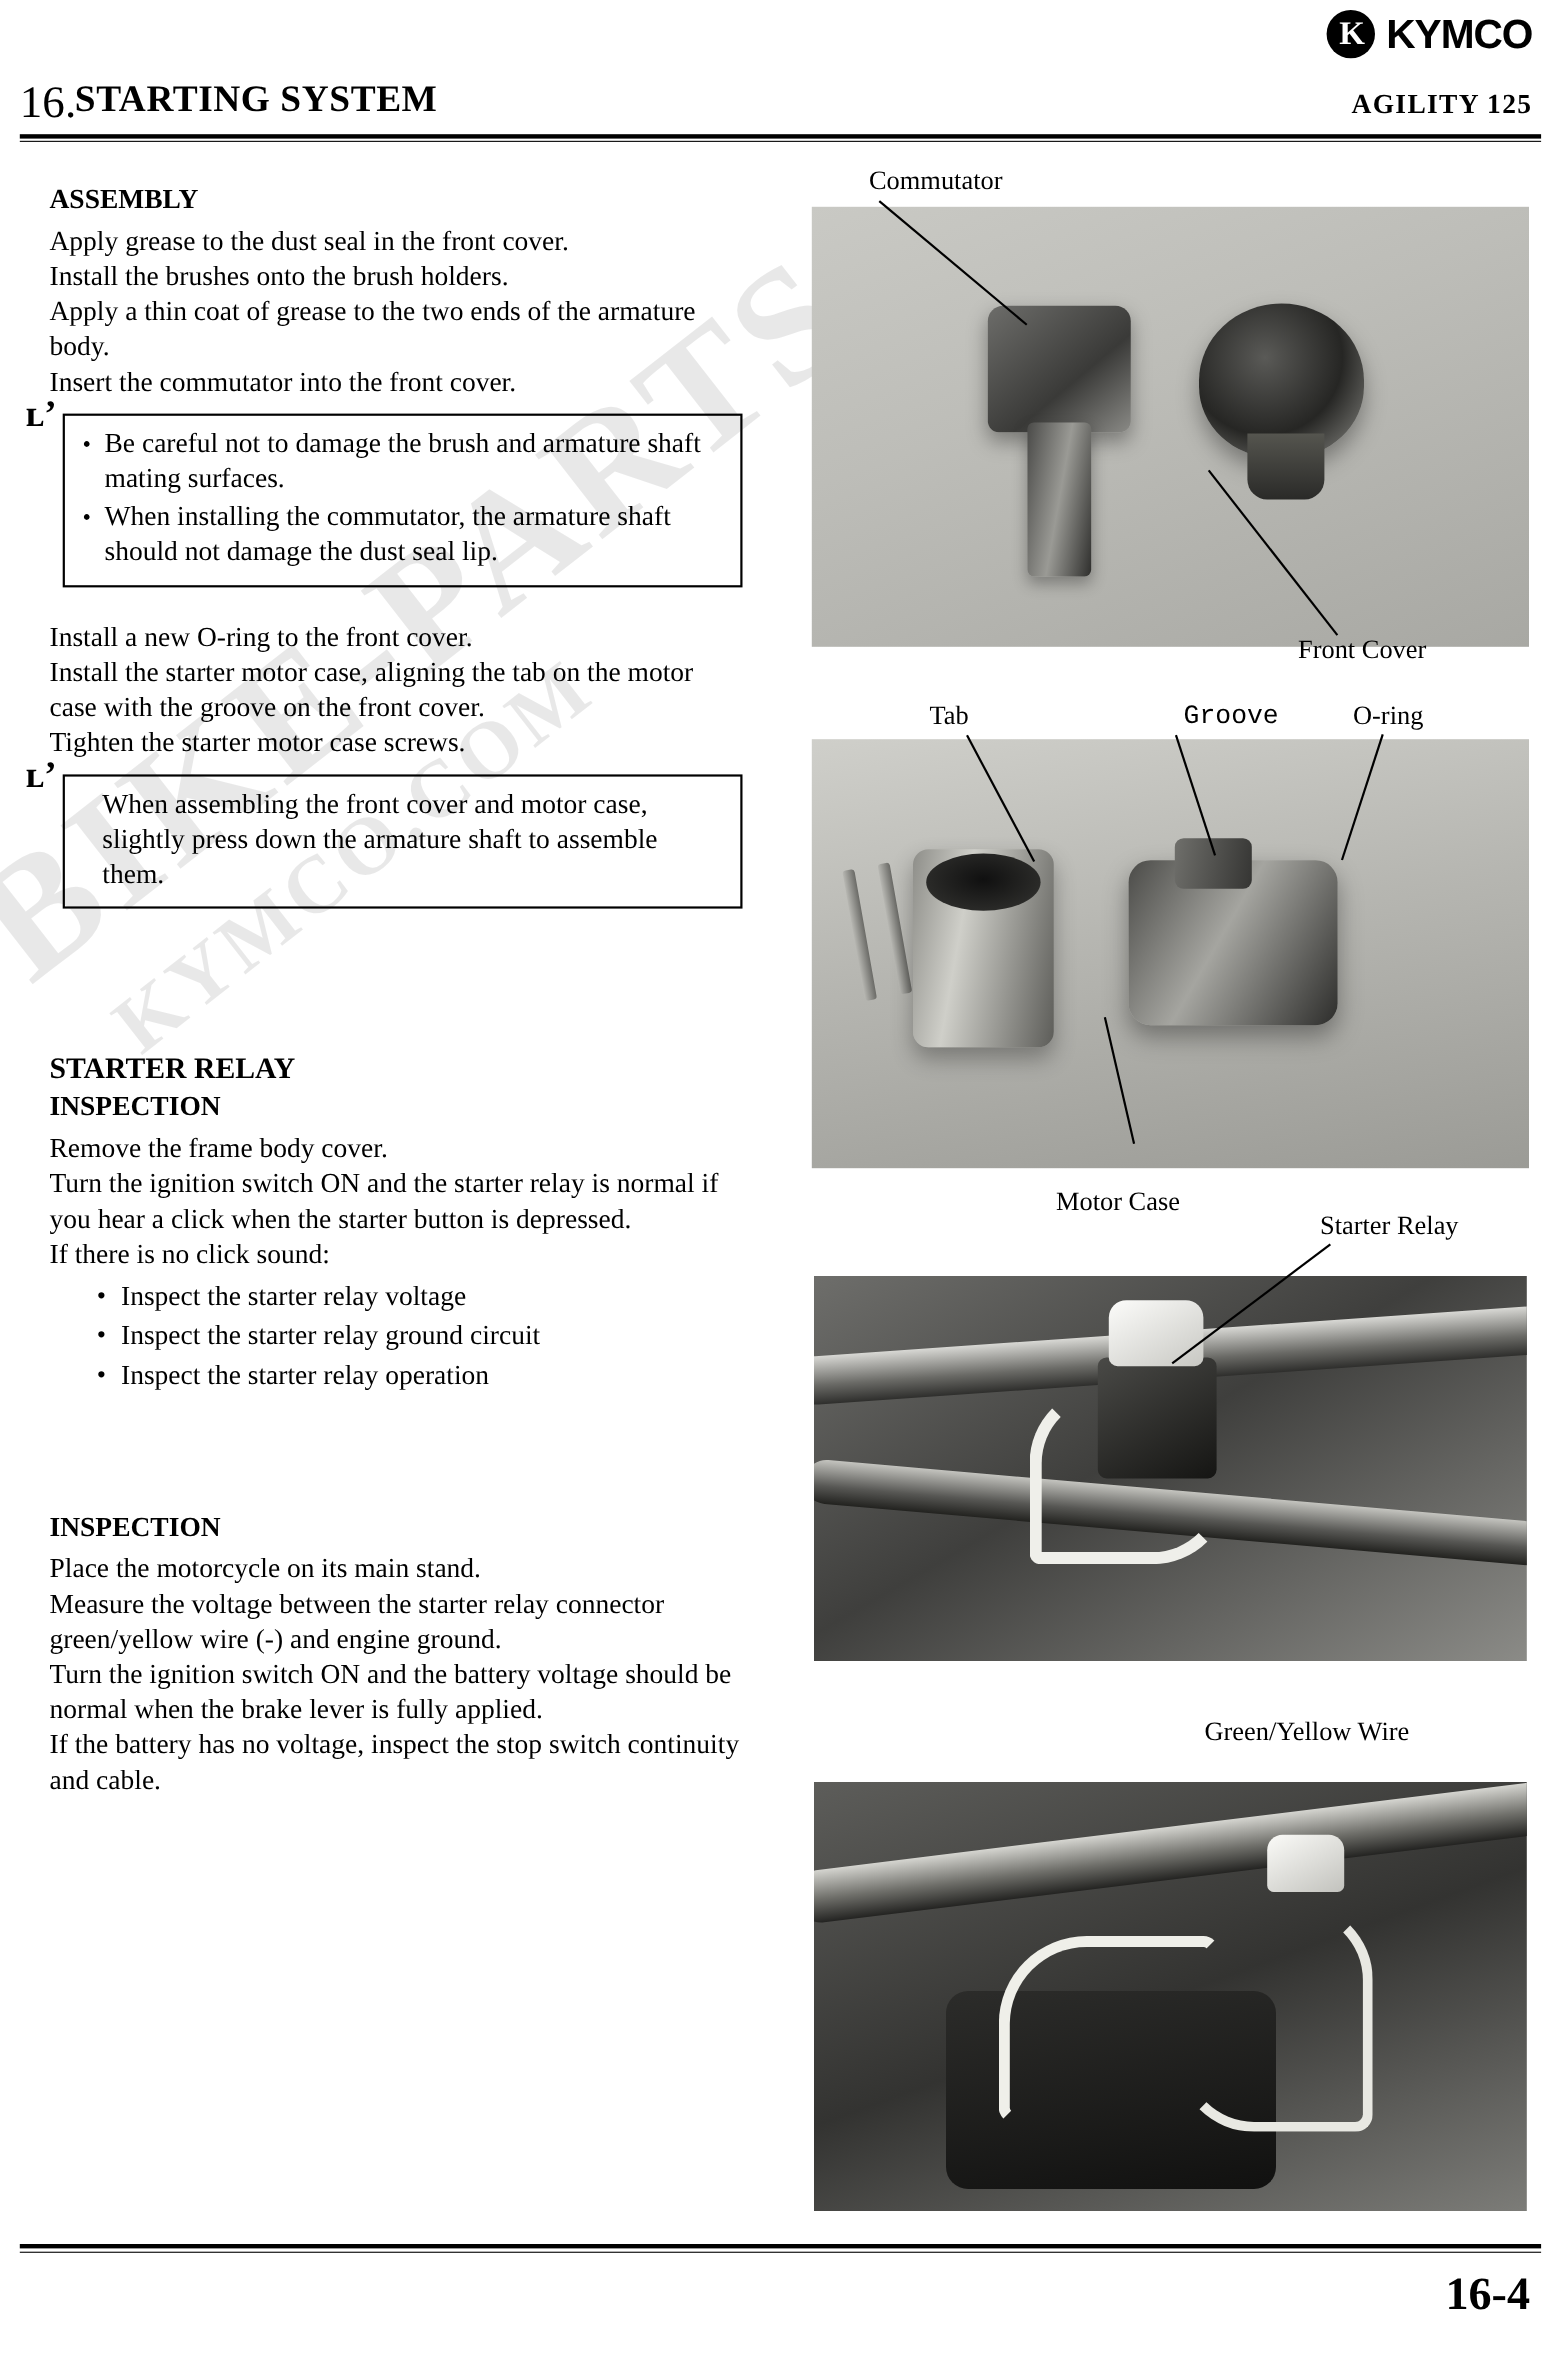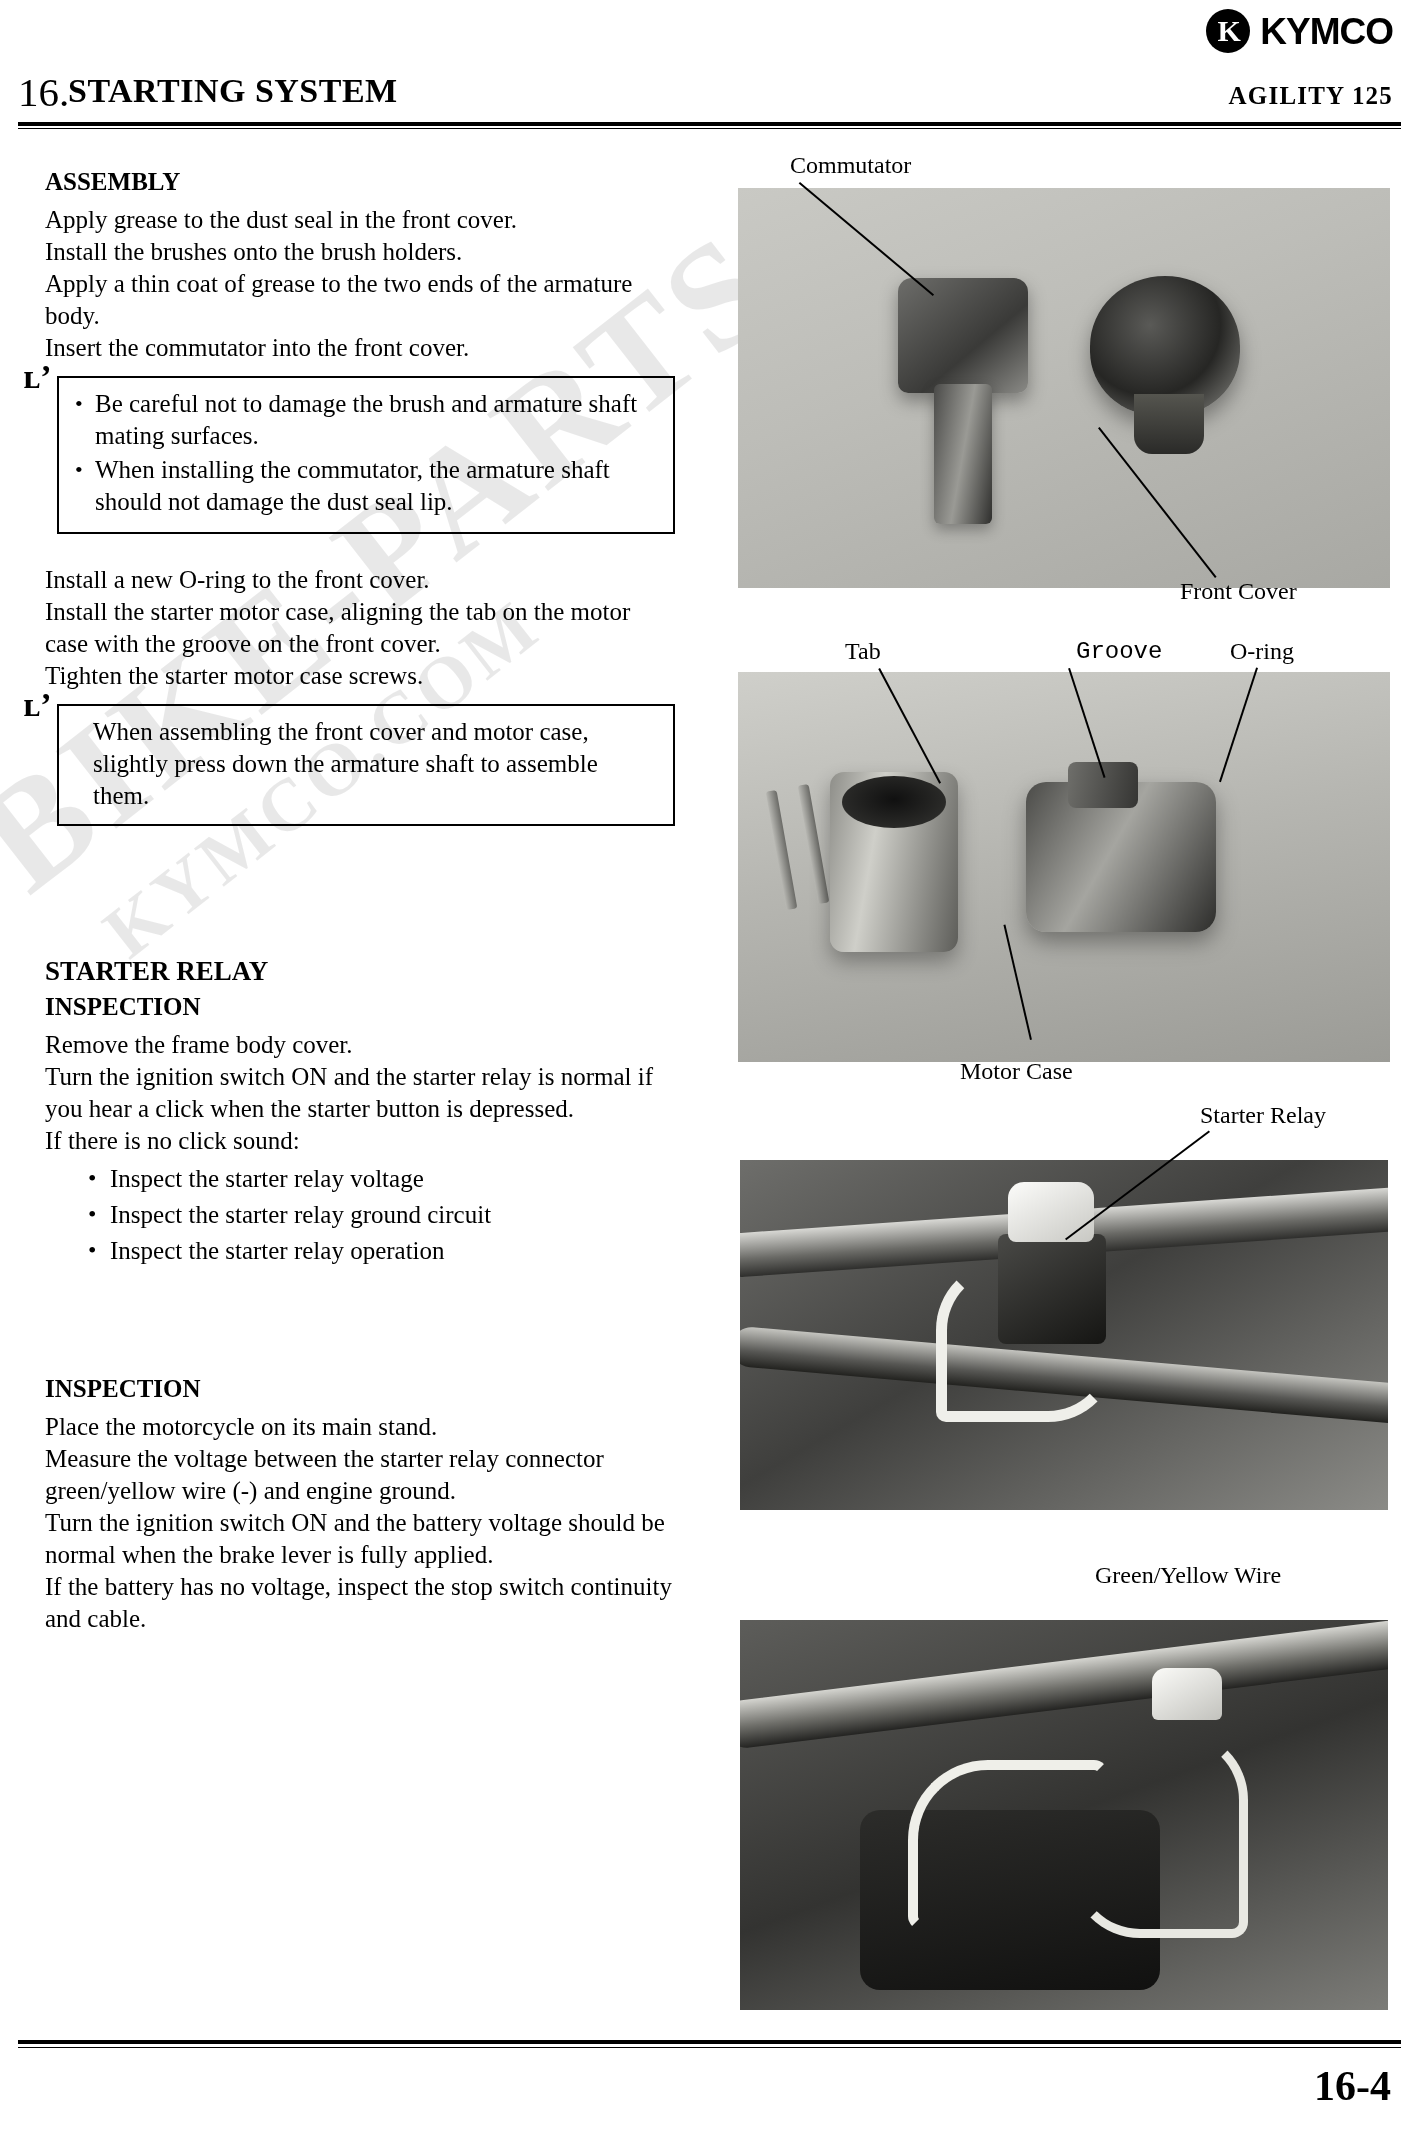"Motor Case" div.fig-label { top: 1058px -> 1080px }
